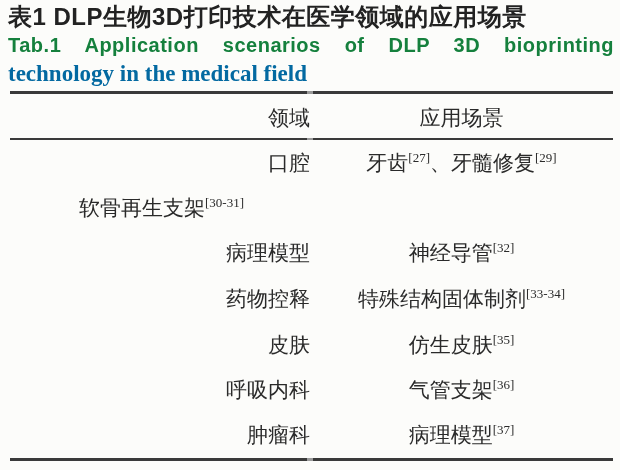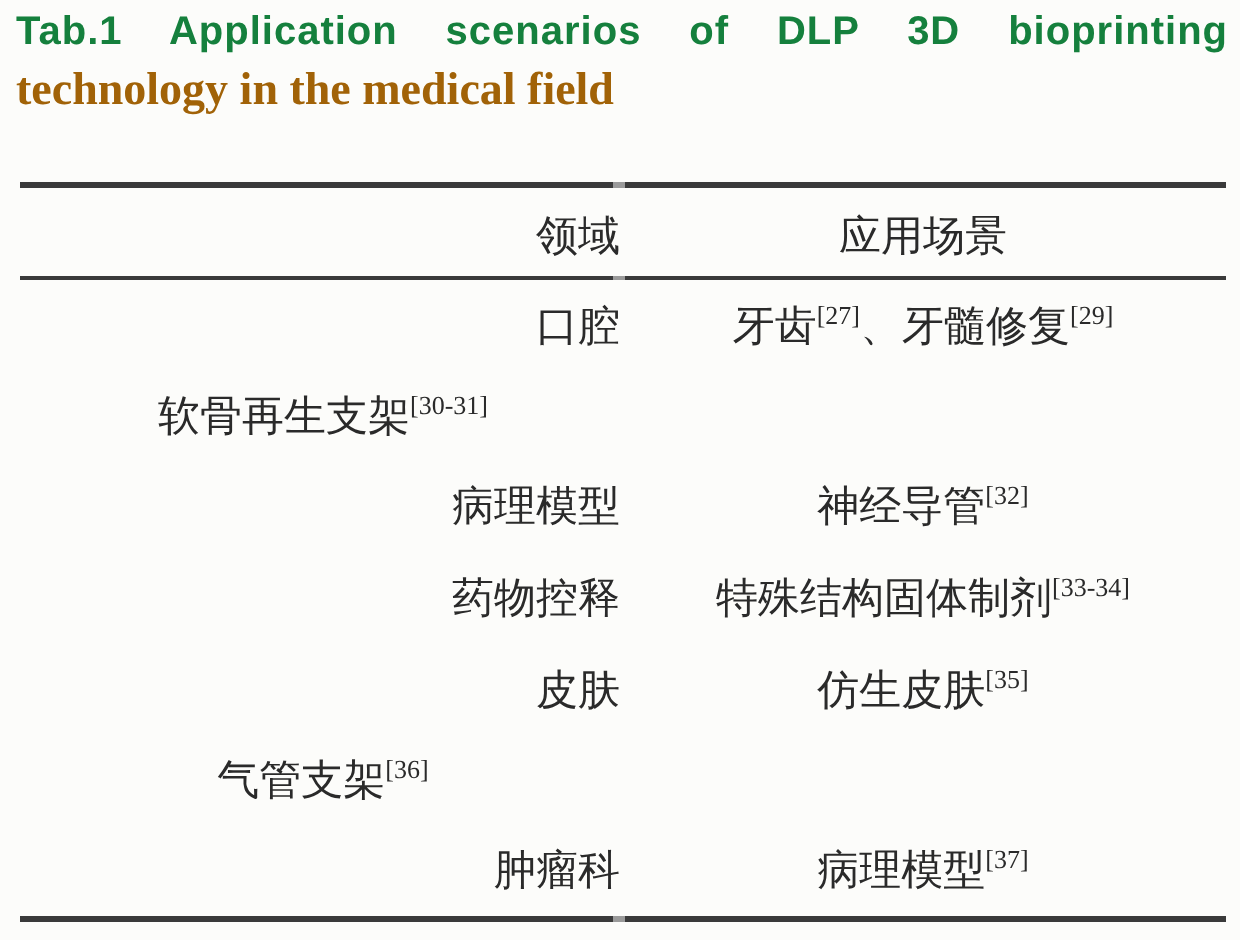"表1 DLP生物3D打印技术在医学领域的应用场景" div.t-zh { html: none -> <div>表1 DLP生物3D打印技术在医学领域的应用场景</div> }
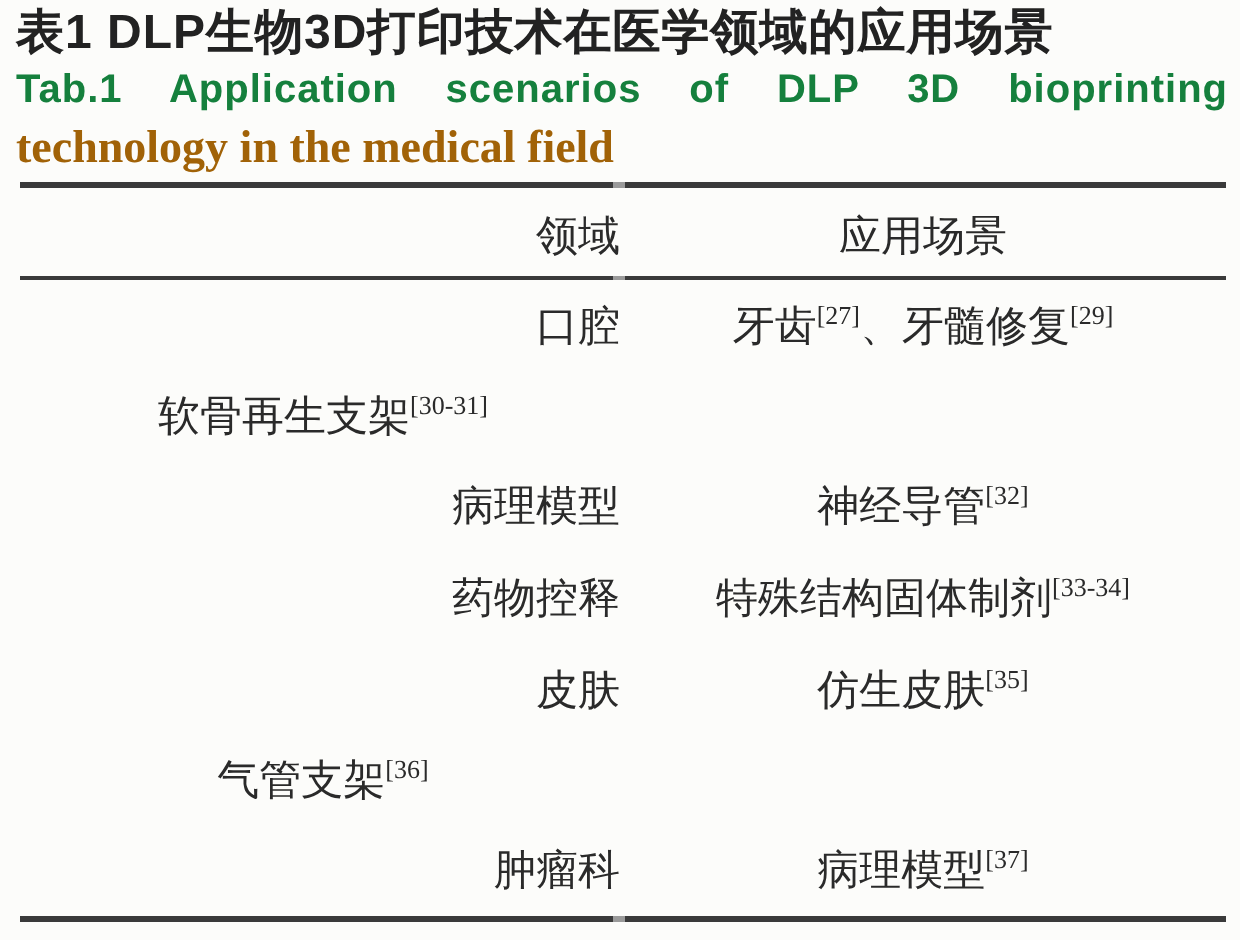"technology in the medical field" .t-en2 { color: #a16207 -> #0369a1 }
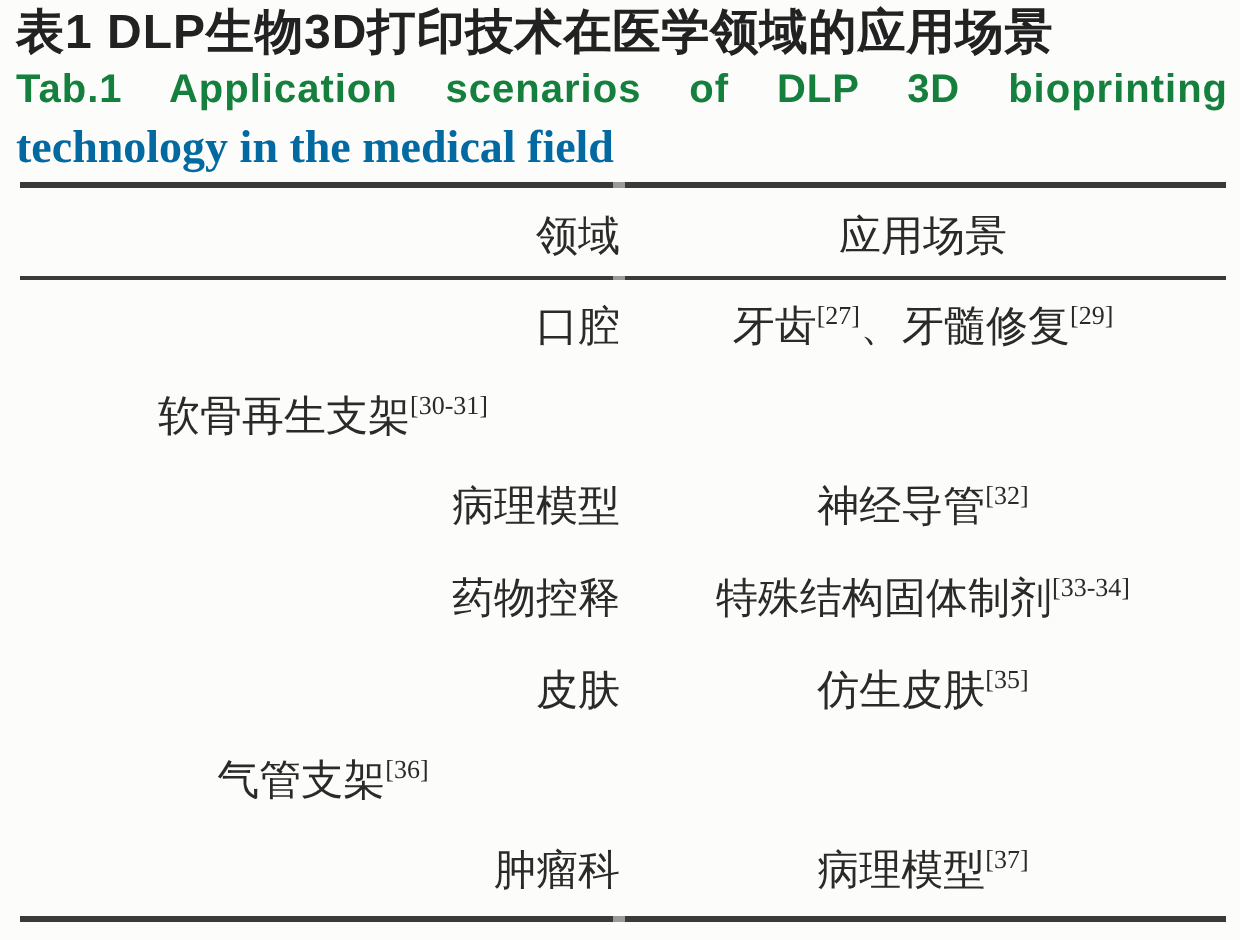"呼吸内科" div.cell { html: none -> <div>呼吸内科</div> }
